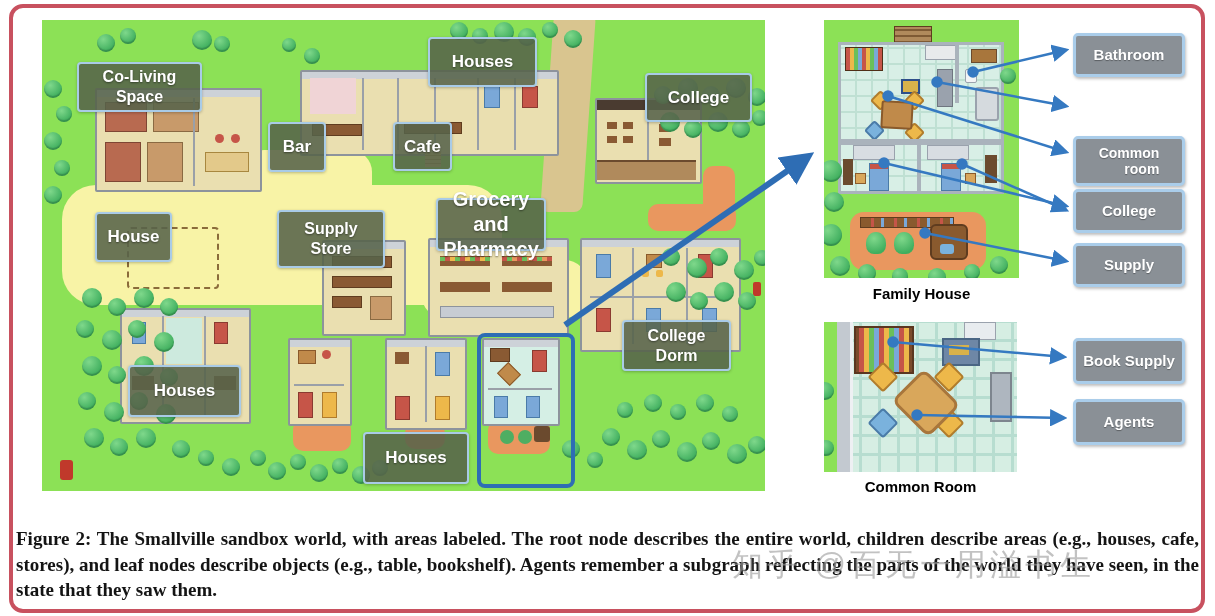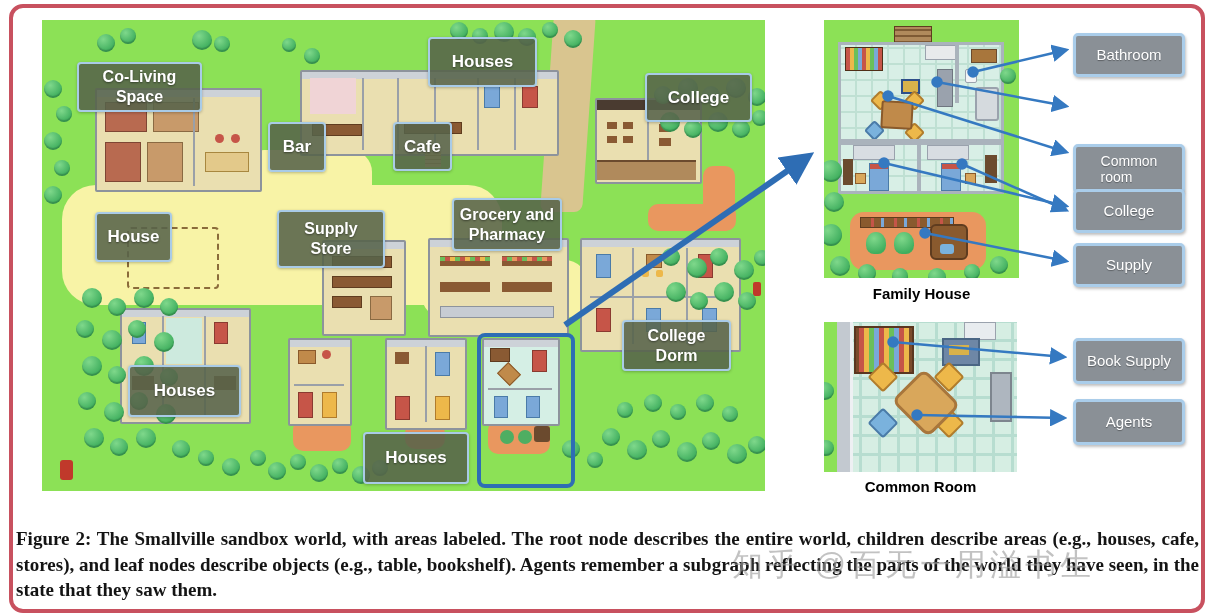"Bathroom" .slabel { font-weight: normal -> bold; text-align: left -> right }
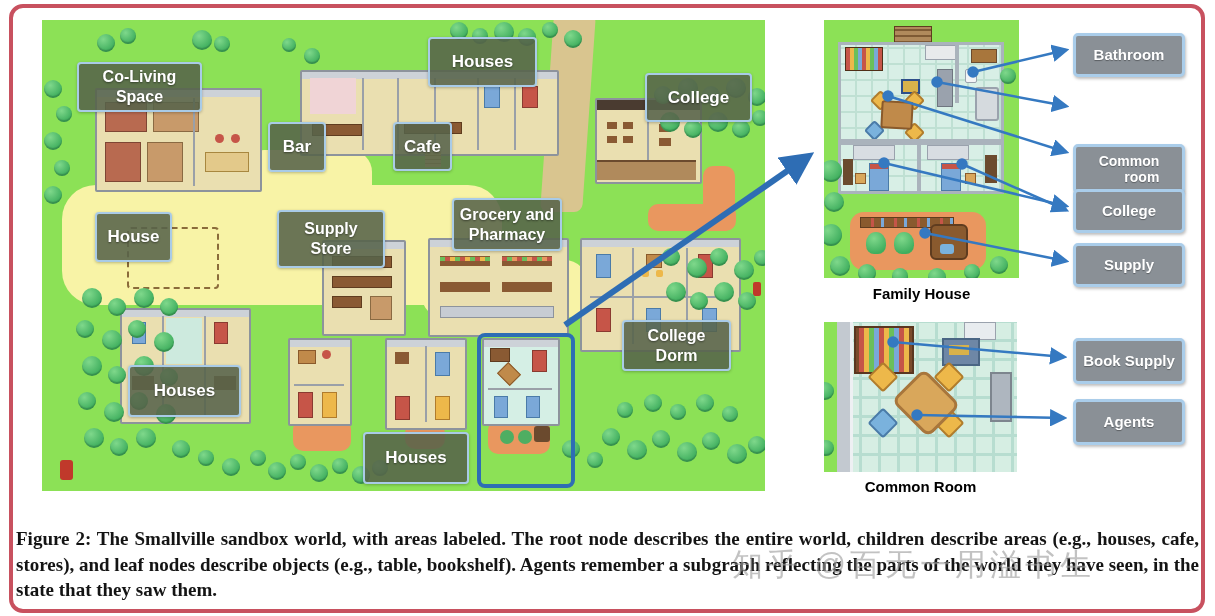"Common" div.slabel { margin-top: 8px -> none }
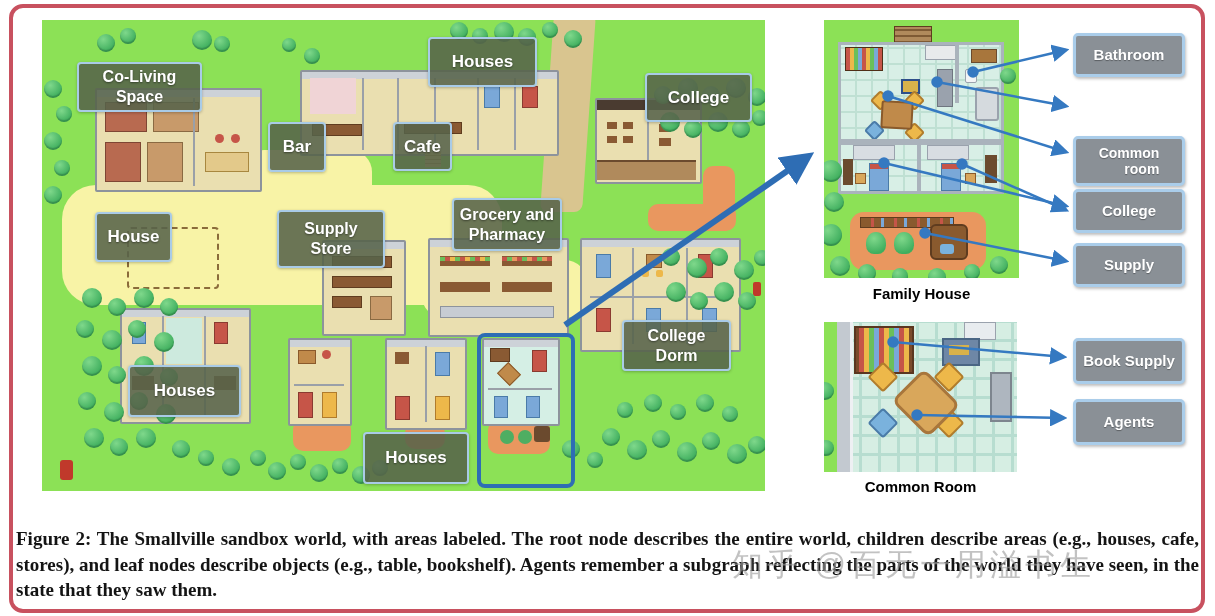"Grocery and" div.mlabel { font-size: 16px -> 20px; left: 410px -> 394px }
